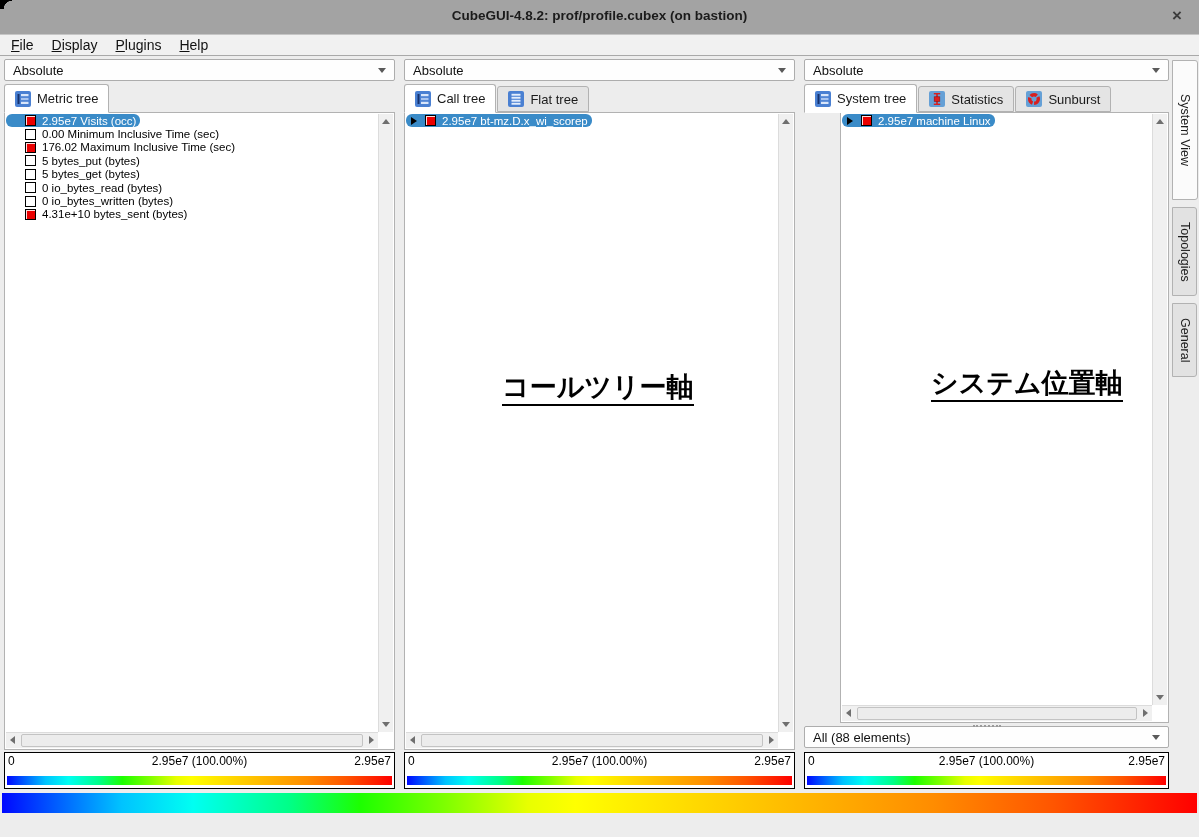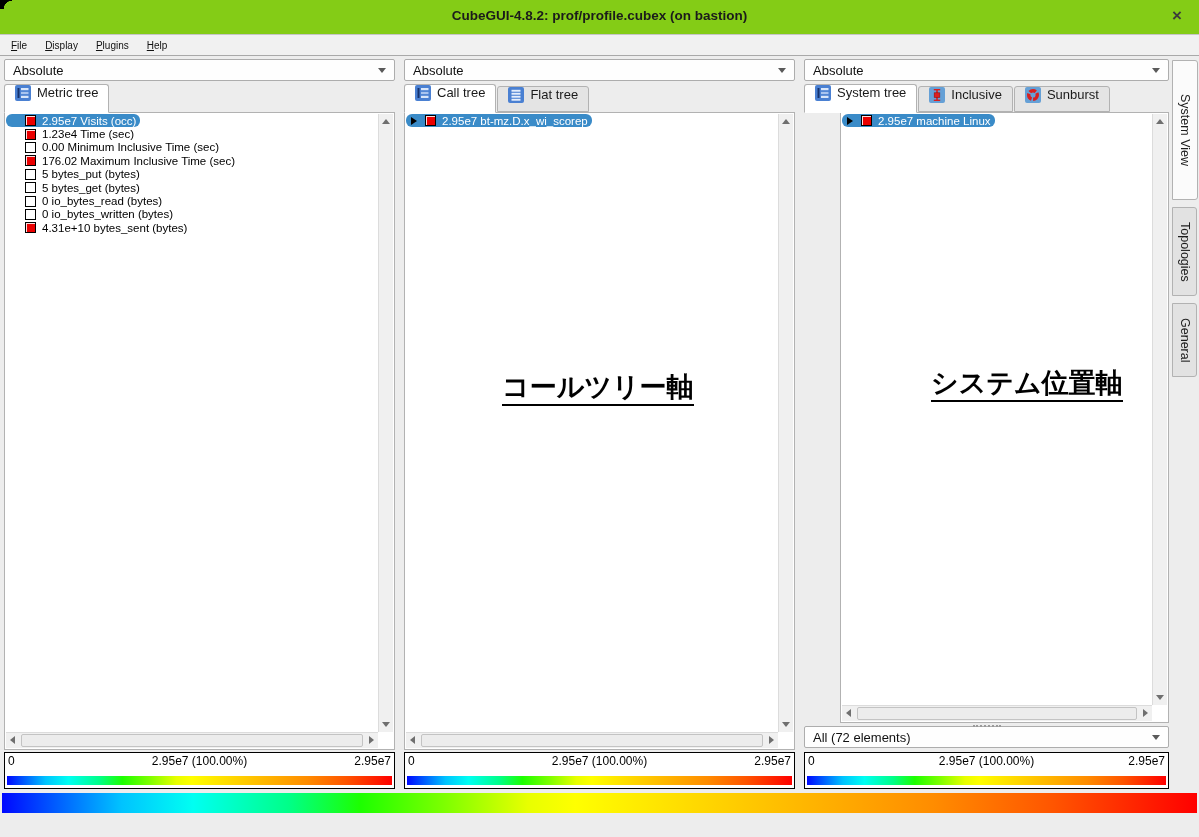"CubeGUI-4.8.2: prof/profile.cubex (on" .titlebar { background: #84cc16 -> #a3a3a3 }
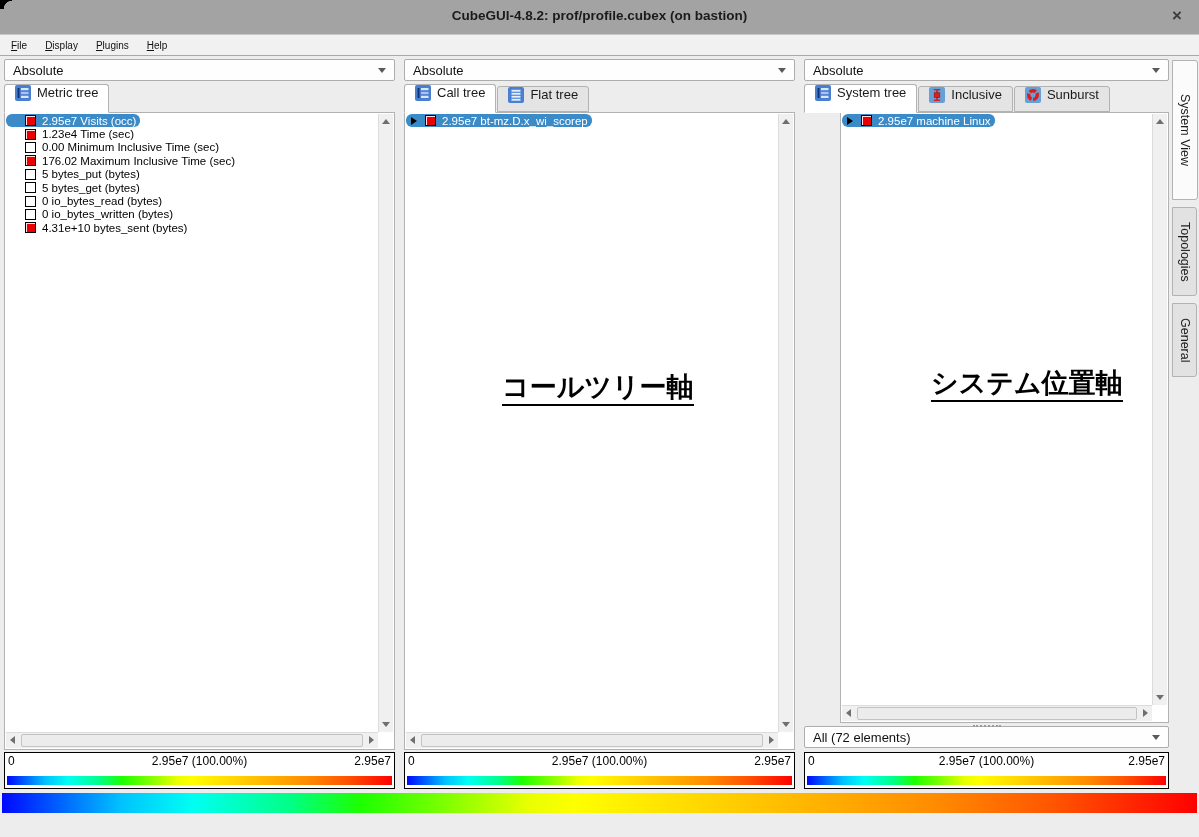"File" .menu-item { font-size: 10px -> 14px }
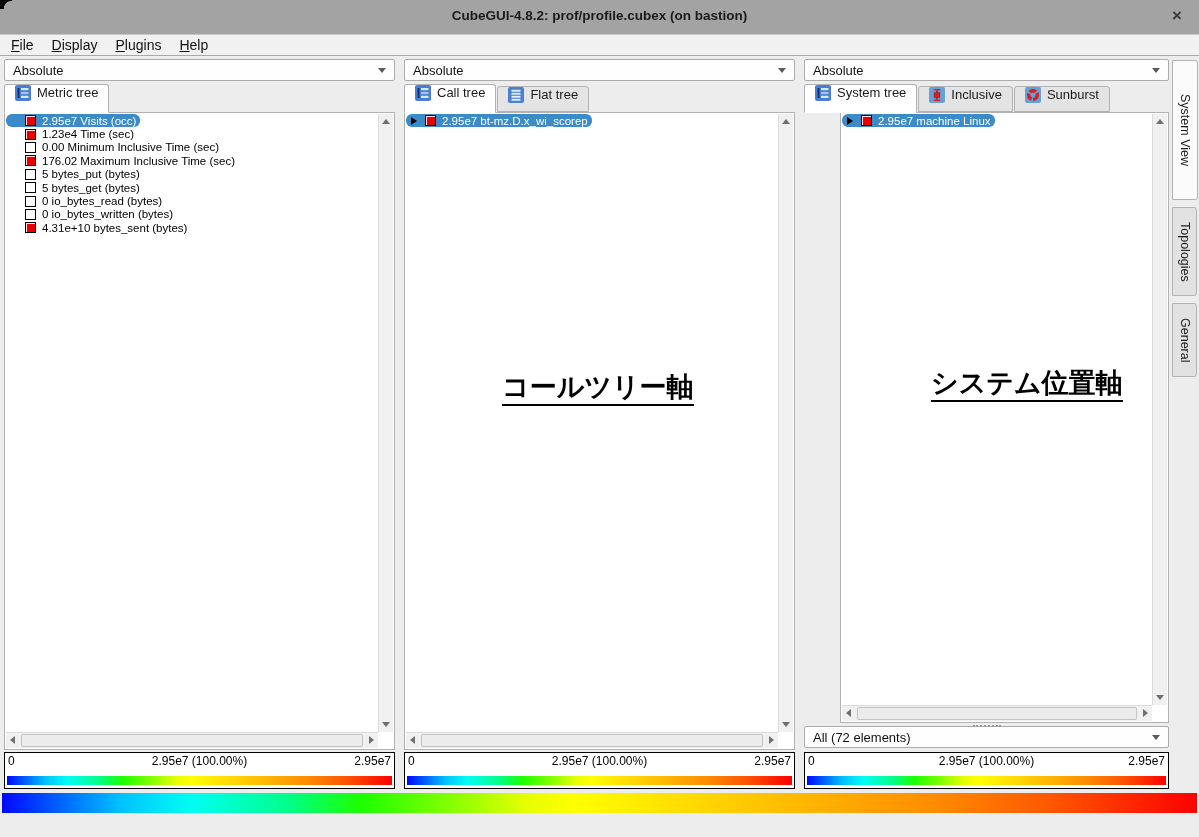"Metric tree" .tab { align-items: flex-start -> center }
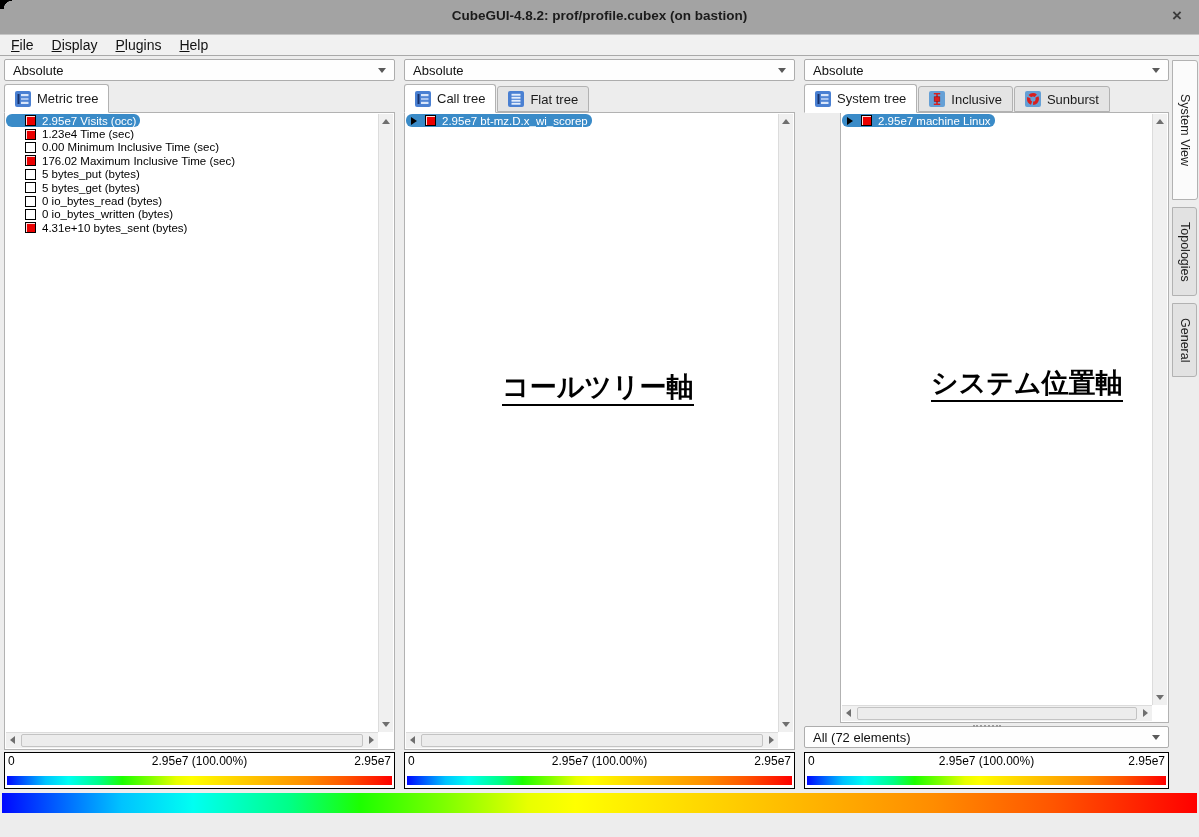"Inclusive" span { text: Inclusive -> Statistics }
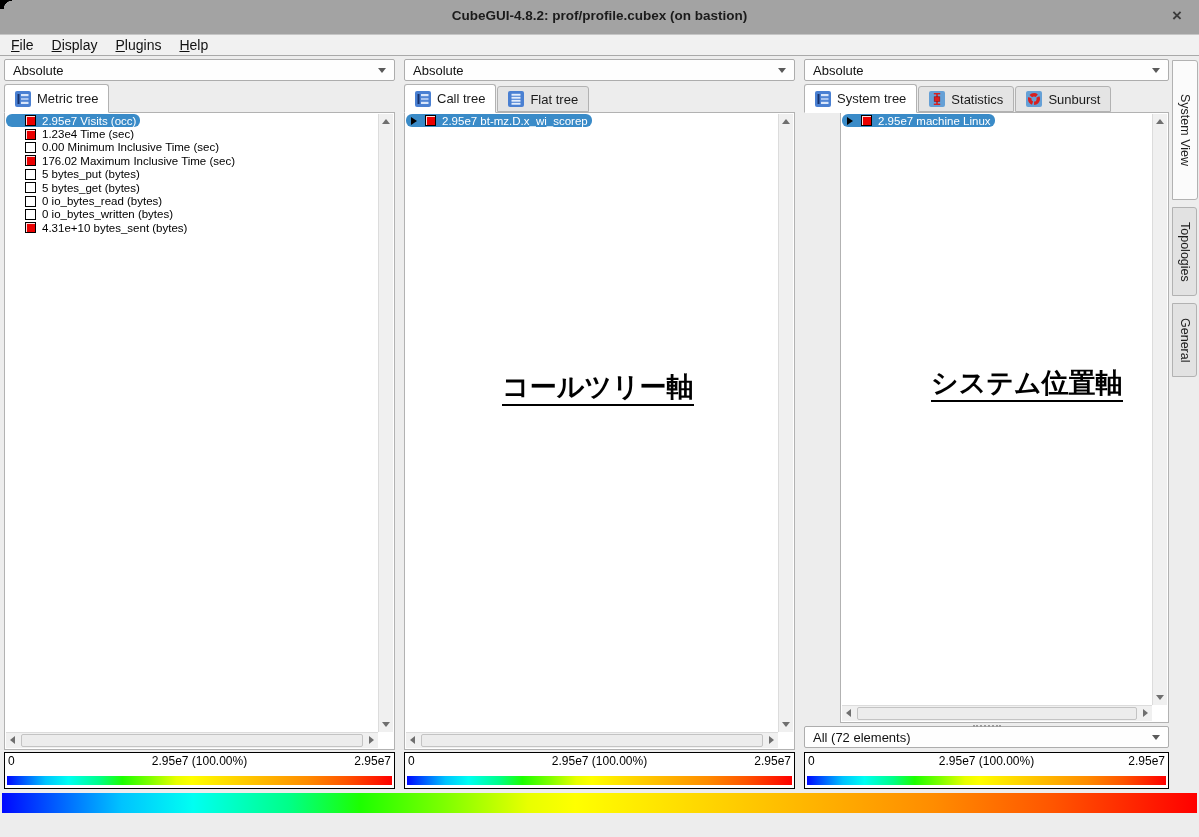"1.23e4 Time (sec)" div.row { html: <div> <span> <span></span> <span></span> <span>1.23e4 Time (sec)</span> </span> </div> -> none }
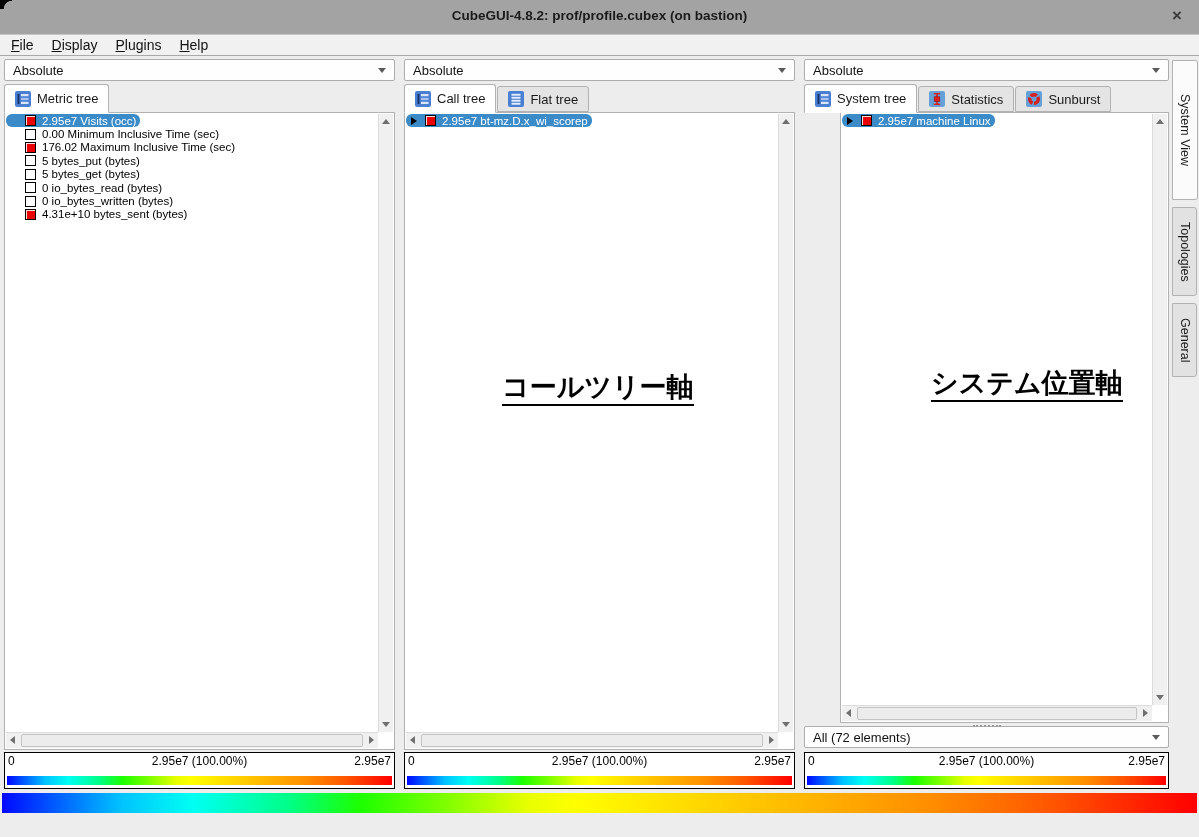"All (72 elements)" span { text: 72 -> 88 }
